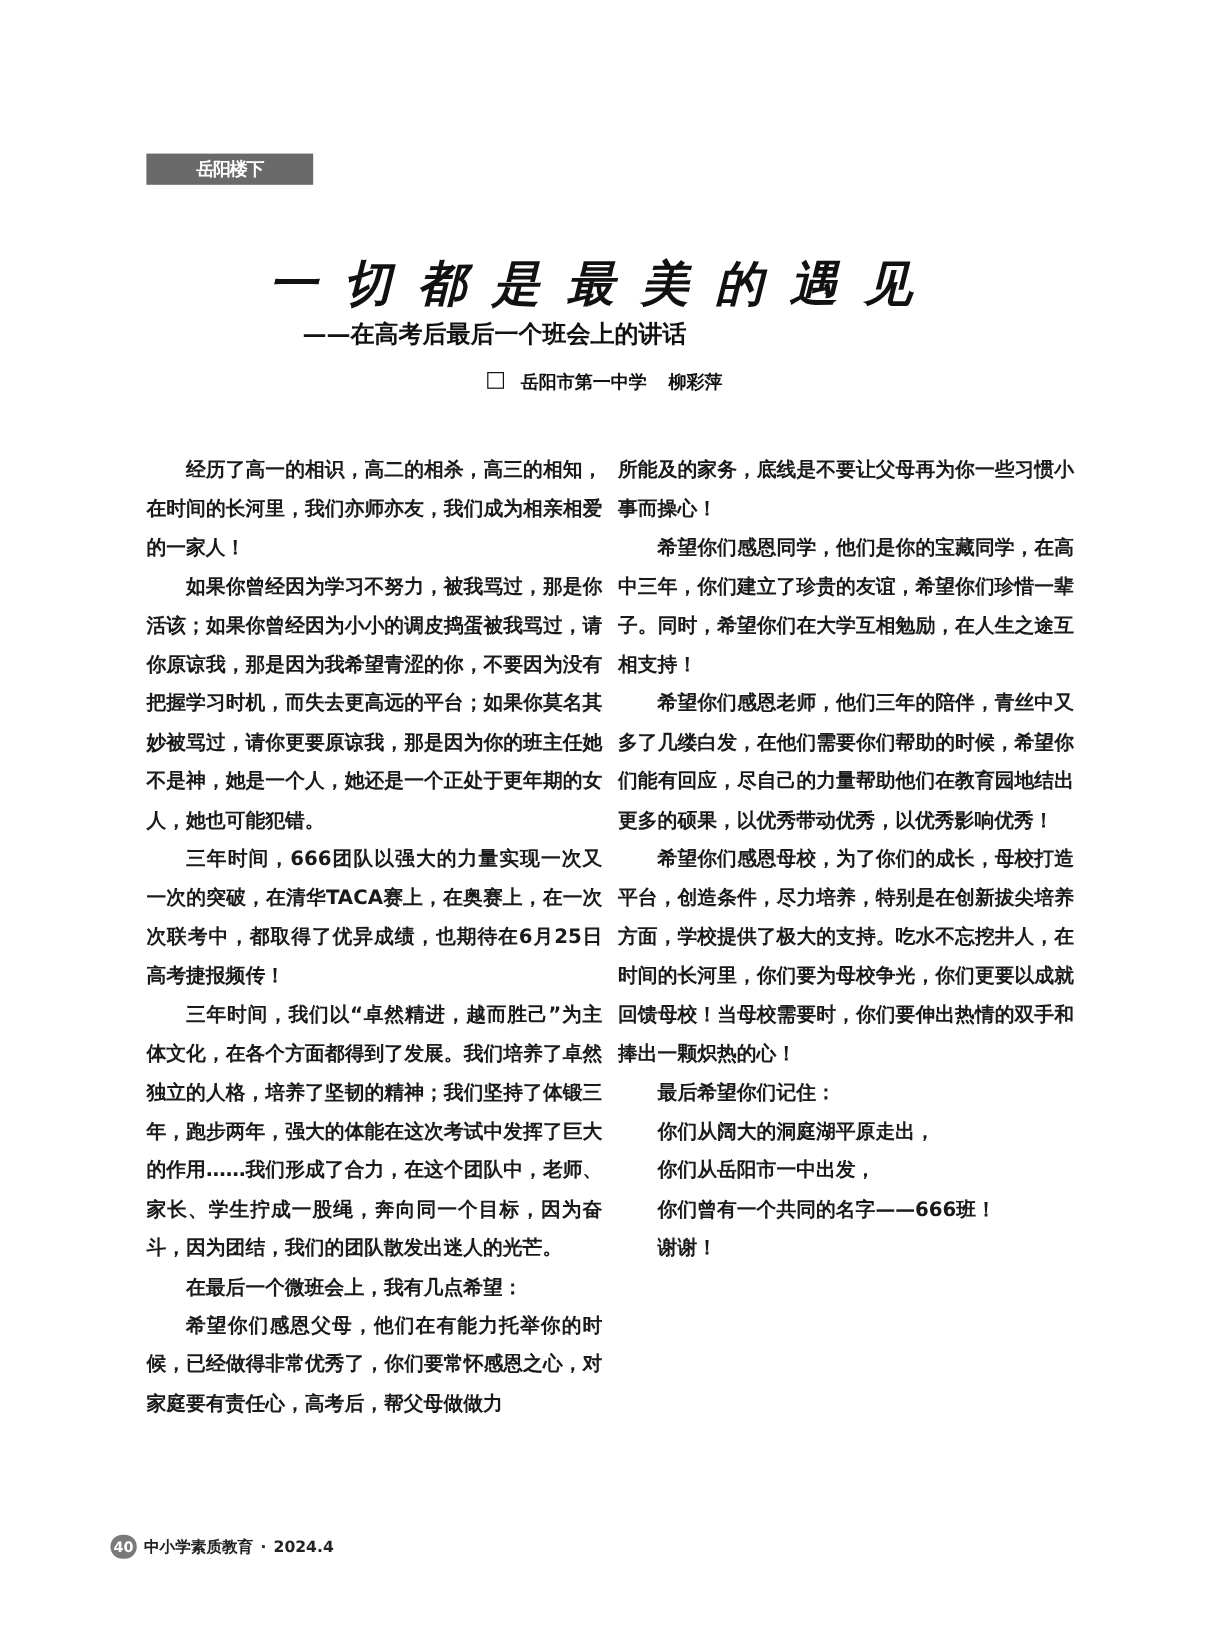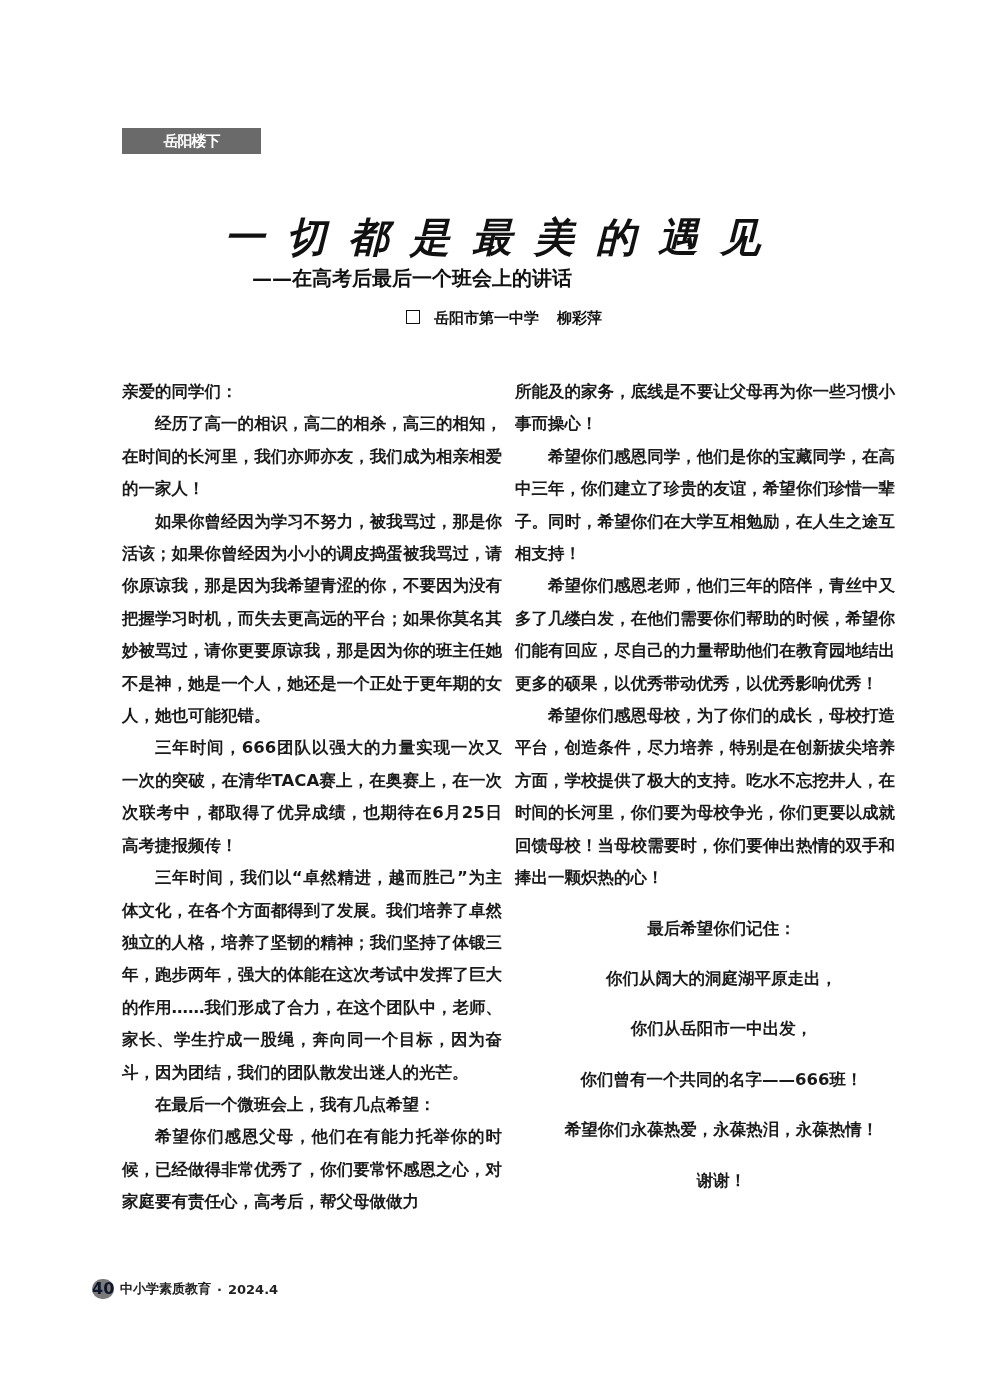"亲爱的同学们：" p.noindent { html: <p>亲爱的同学们：</p> -> none }
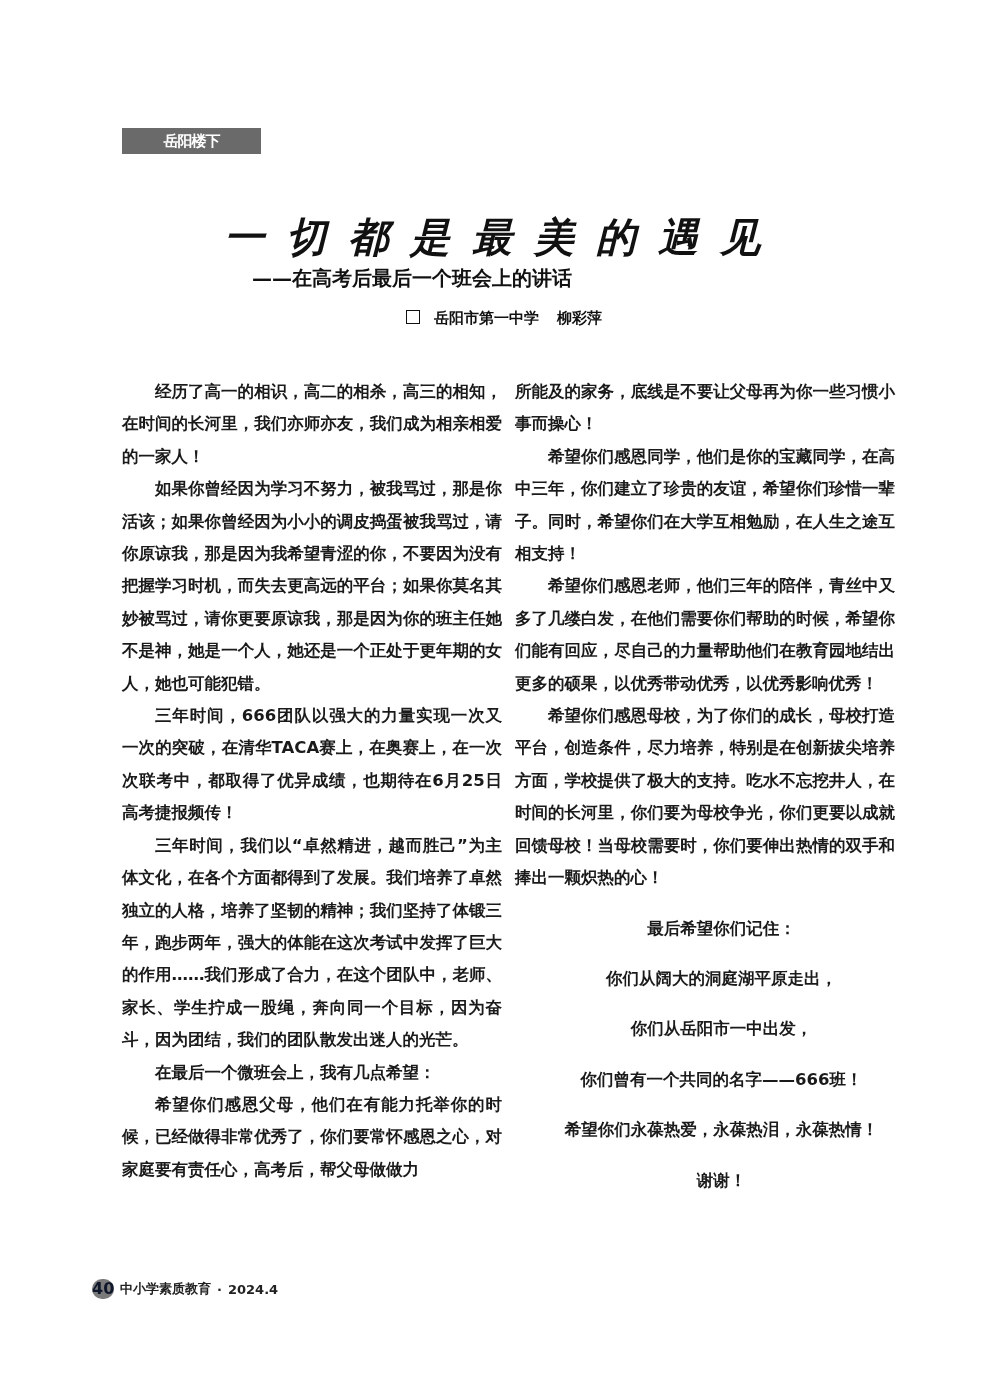"最后希望你们记住：" .col p.verse { margin-top: 18px -> none; text-align: center -> left }
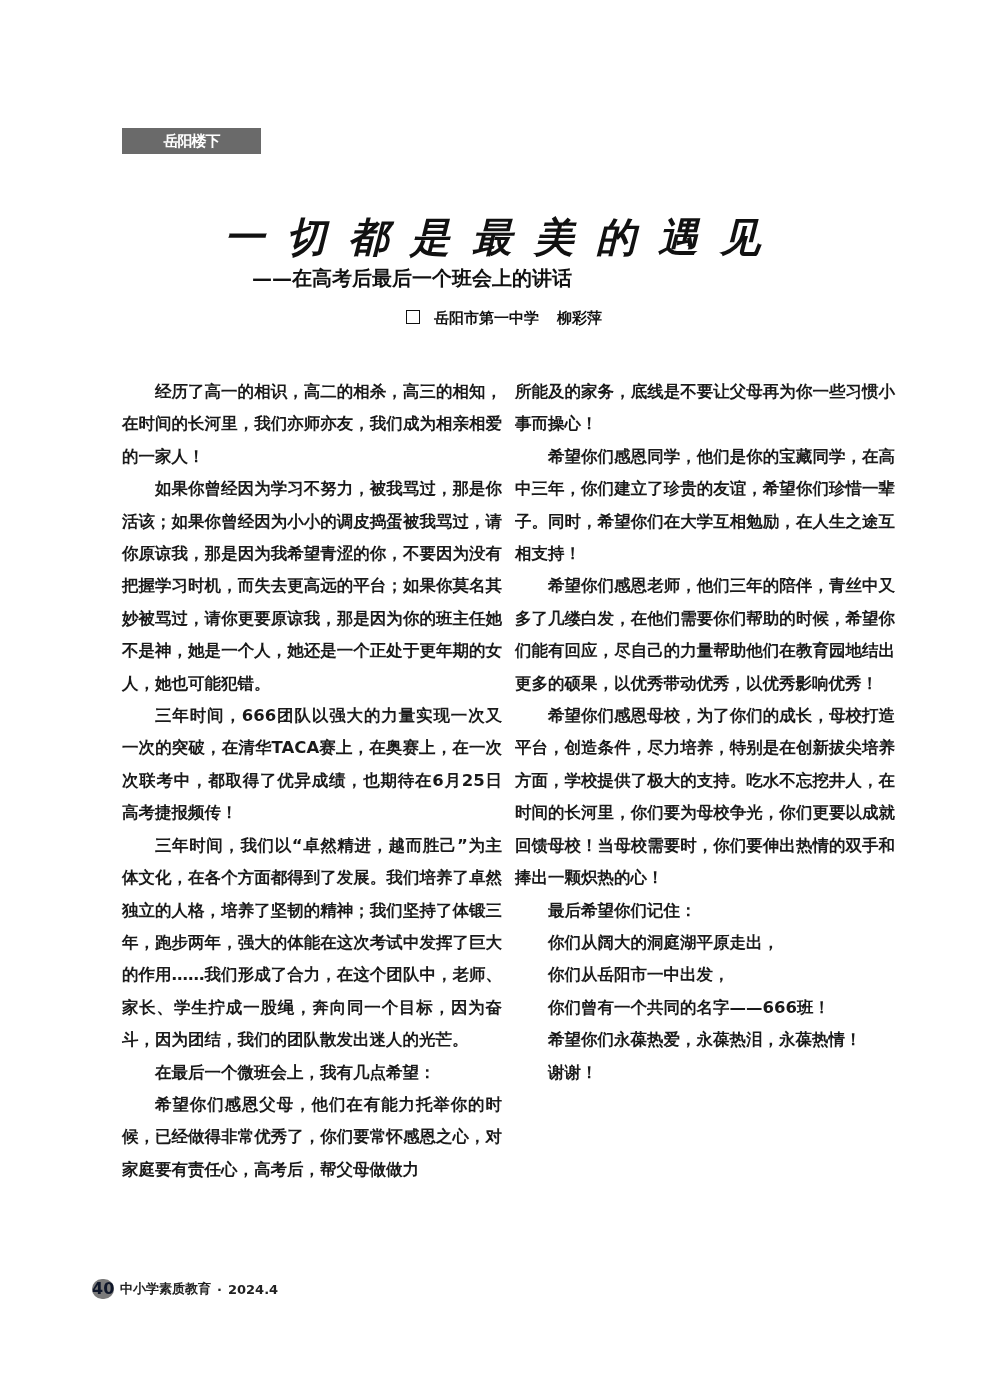"希望你们永葆热爱，永葆热泪，永葆热情！" p.verse { html: <p>希望你们永葆热爱，永葆热泪，永葆热情！</p> -> none }
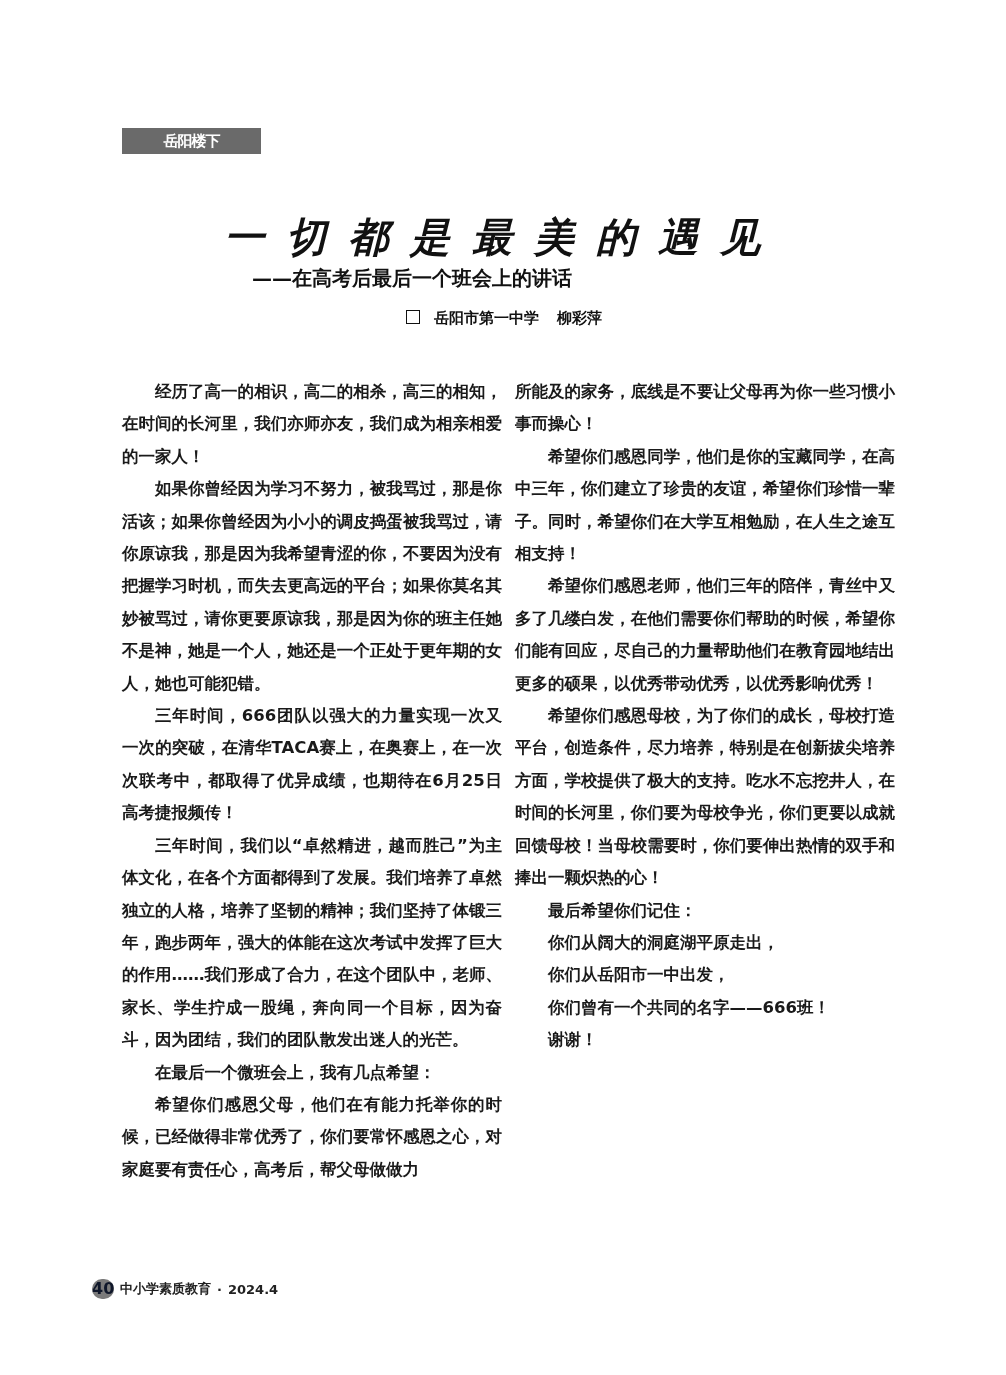"40" .page-num { color: #0f172a -> #ffffff; font-size: 16px -> 12px }
